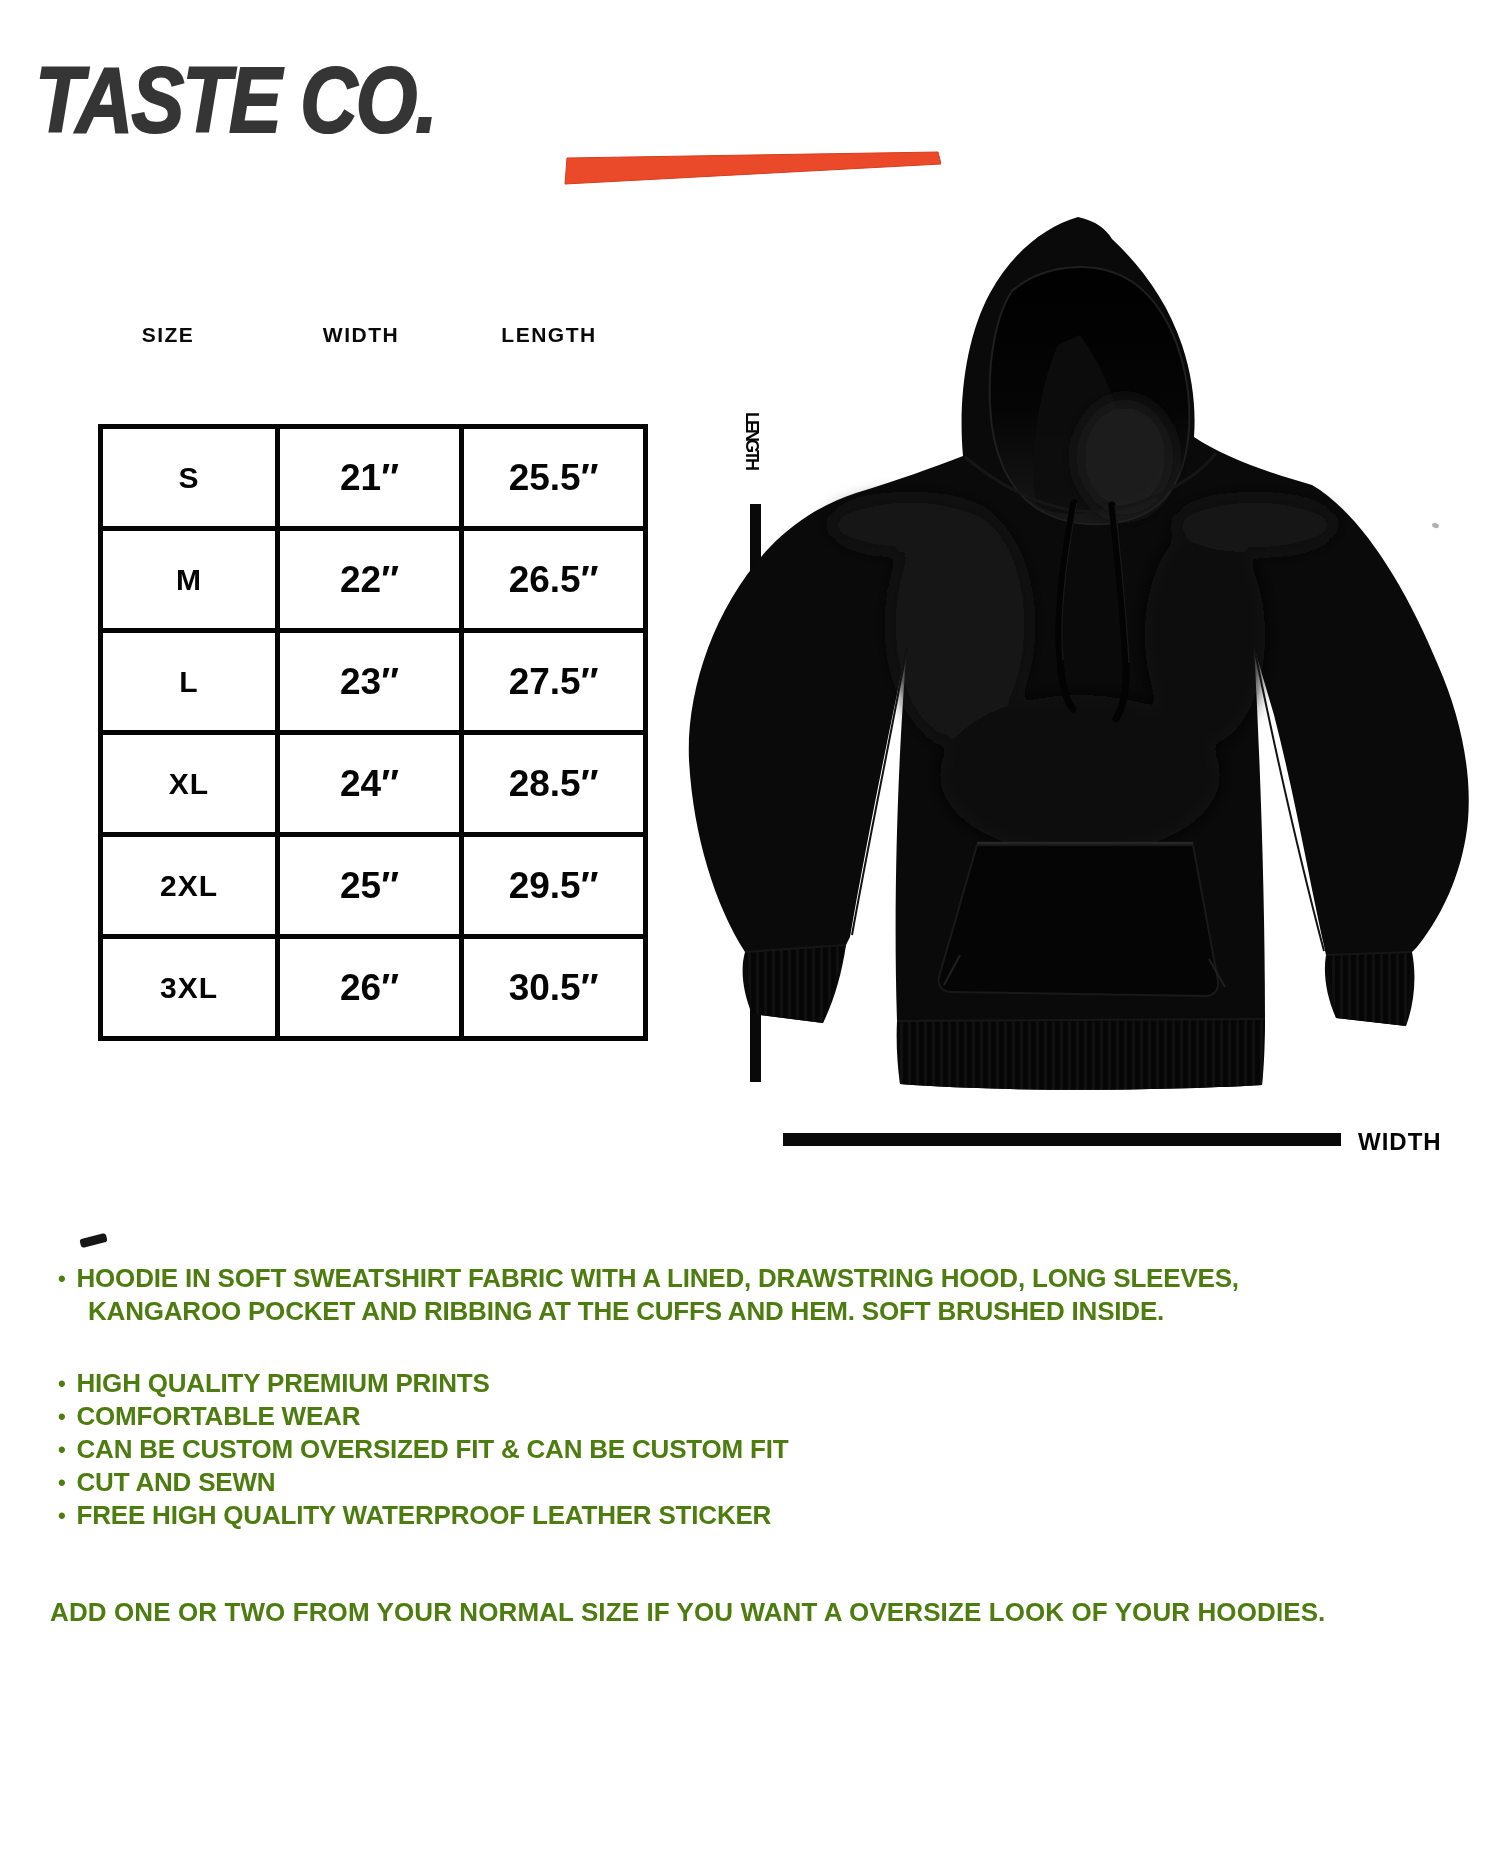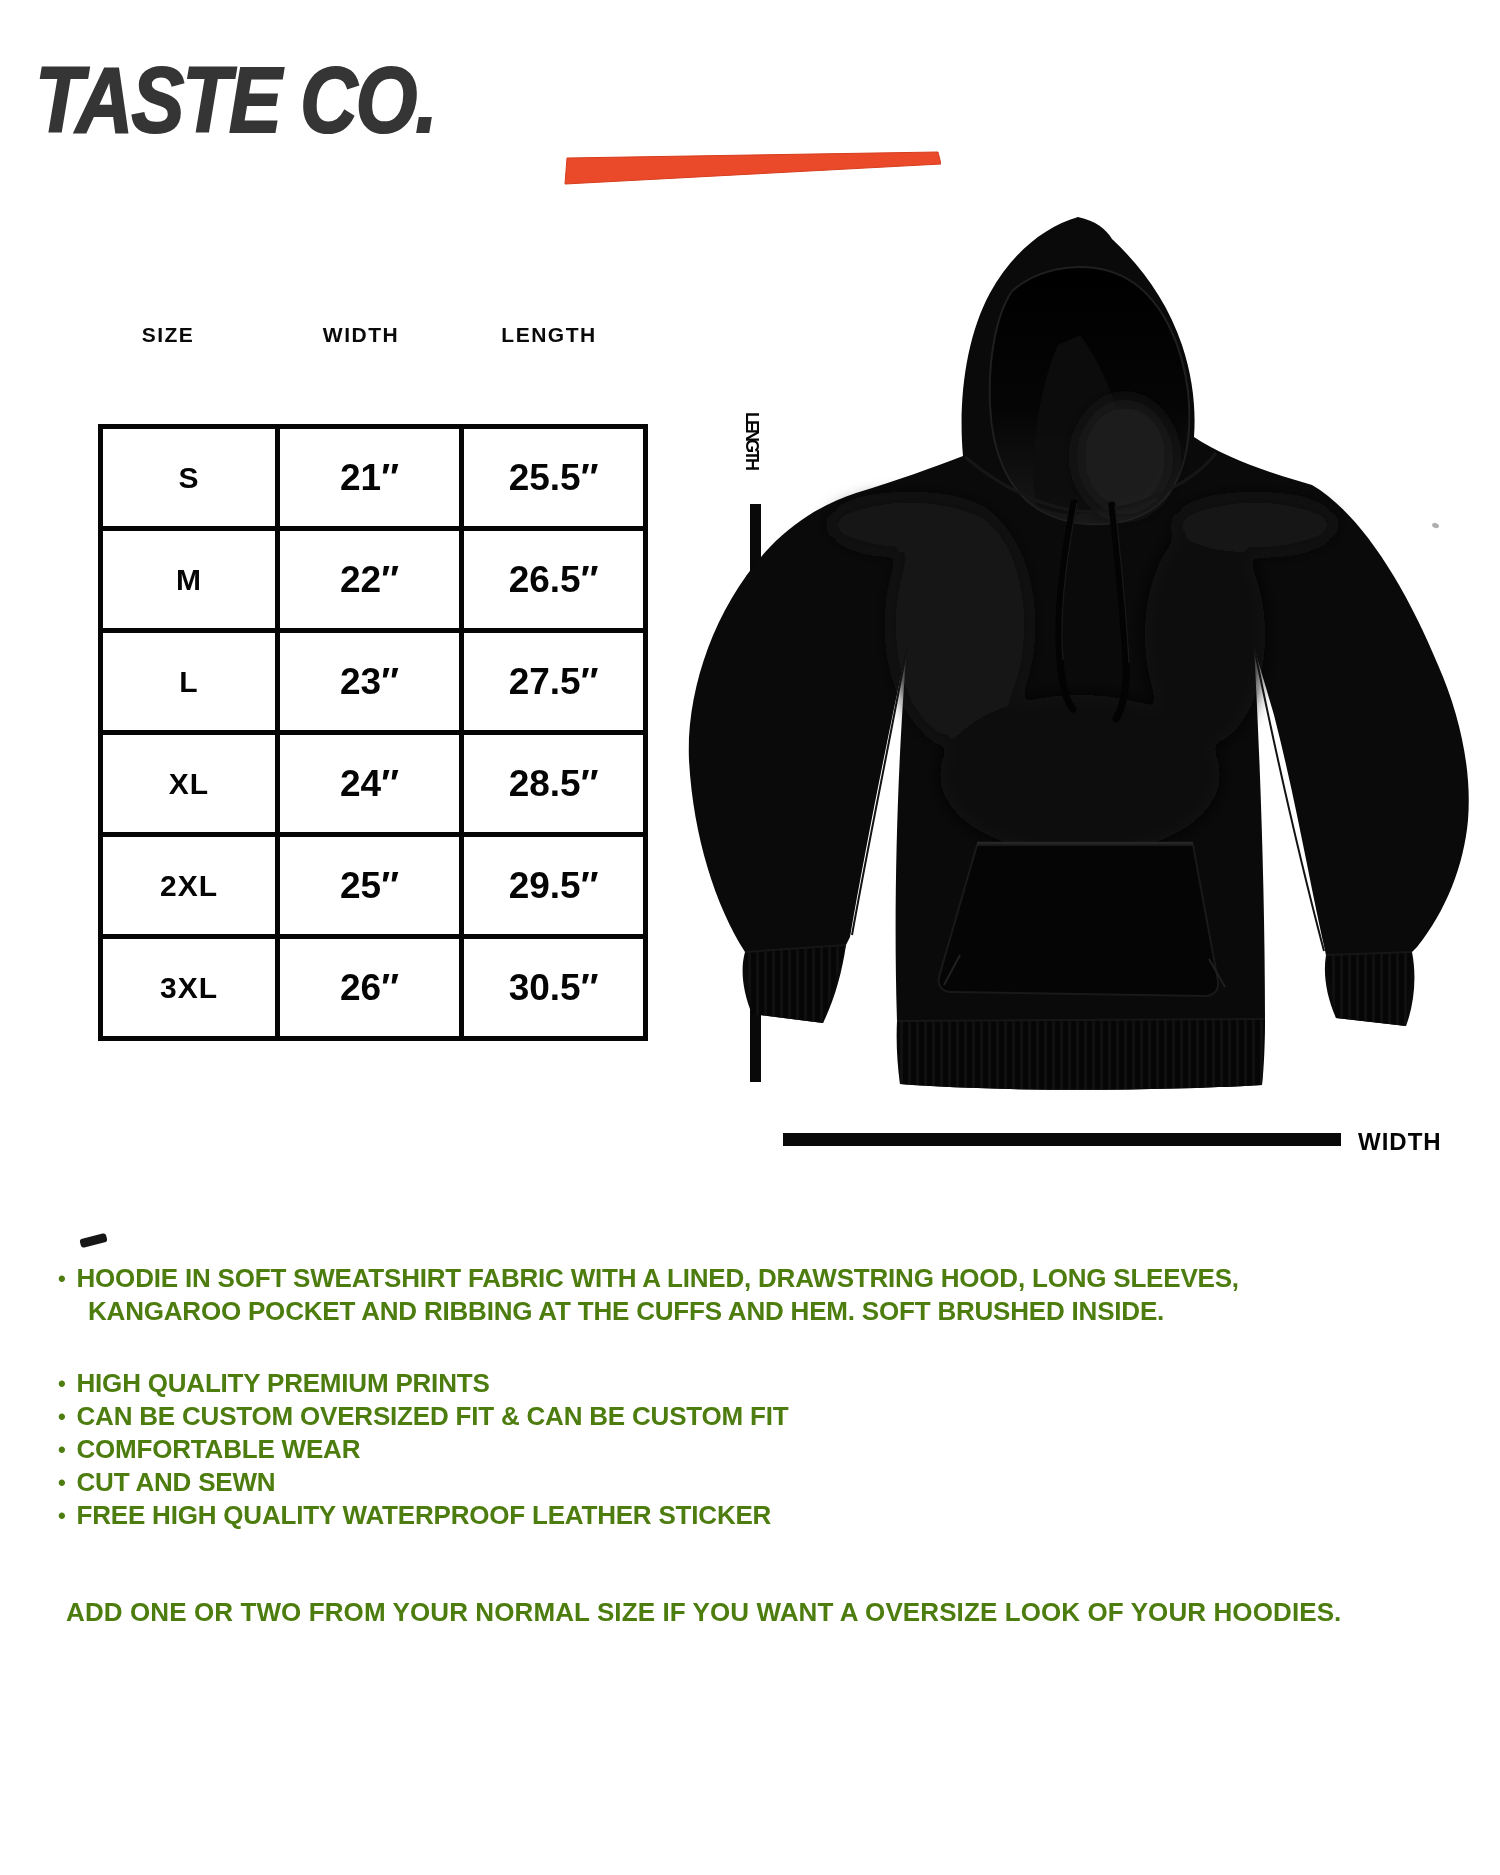"• CAN BE CUSTOM OVERSIZED" div { order: before "• COMFORTABLE WEAR" -> after "• COMFORTABLE WEAR" }
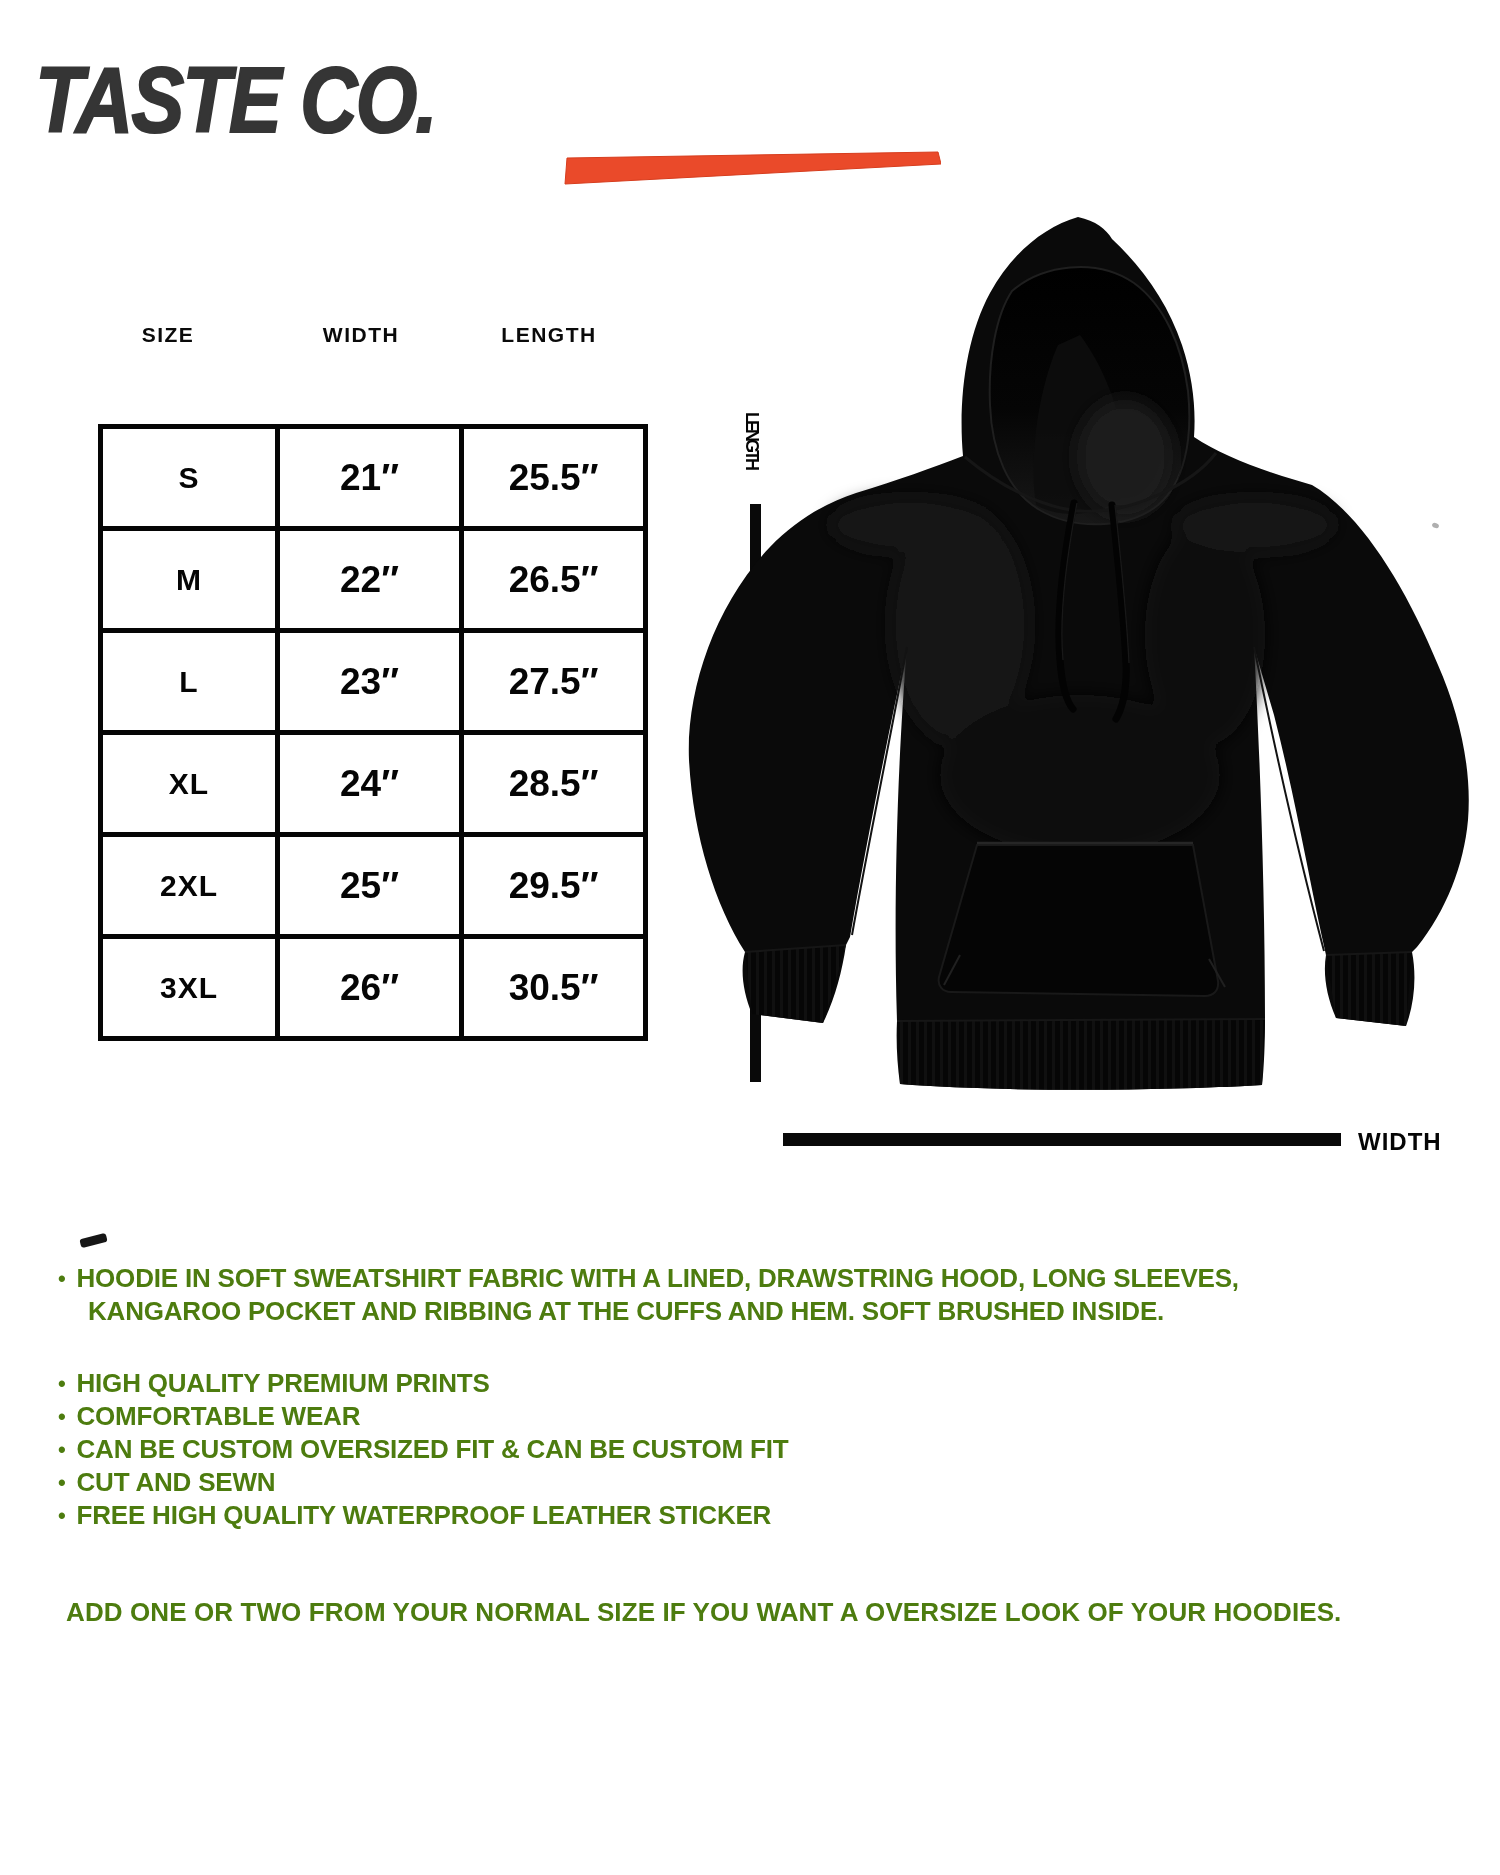"ADD ONE OR TWO FROM" .note { left: 66px -> 50px }
